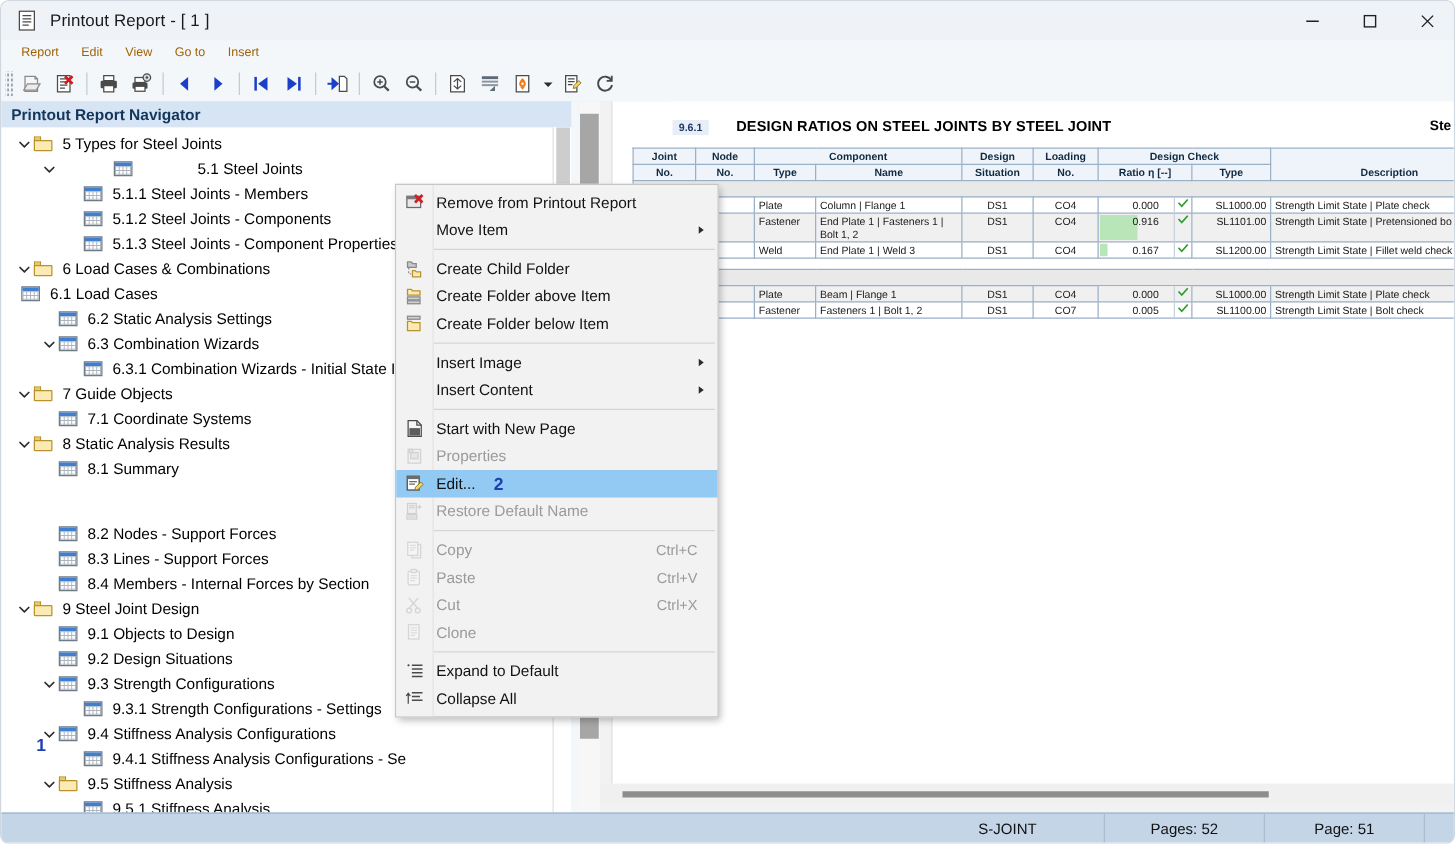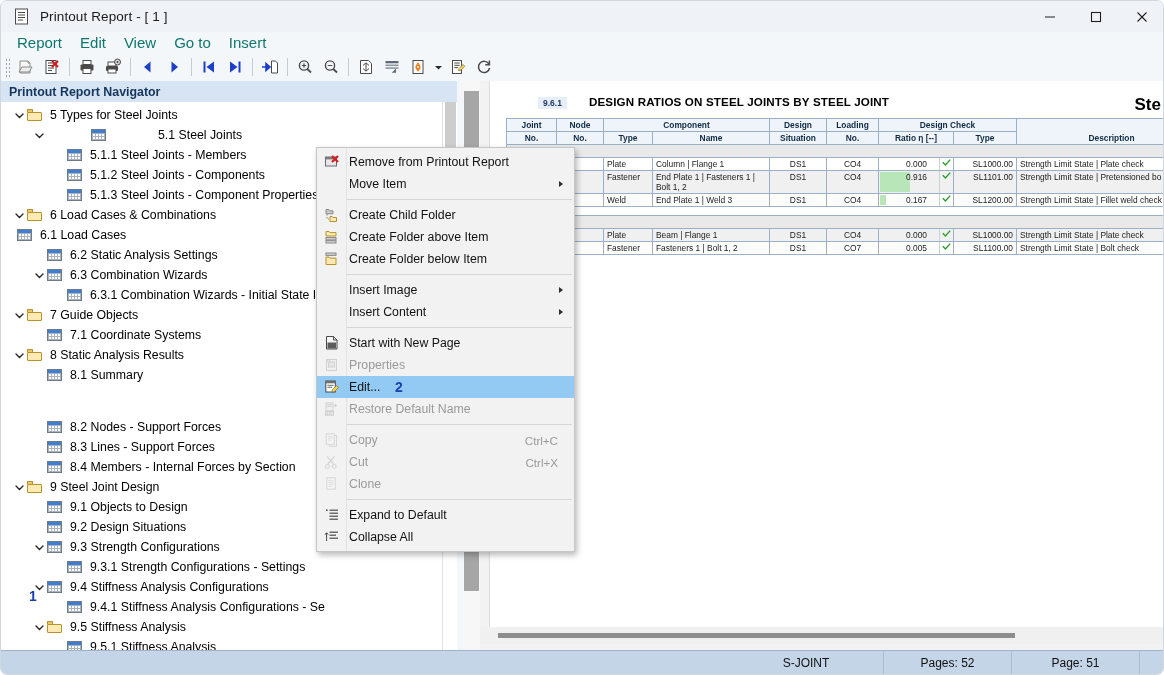"Report" .menubar .mi { color: #0f766e -> #a16207; font-size: 15px -> 10px }
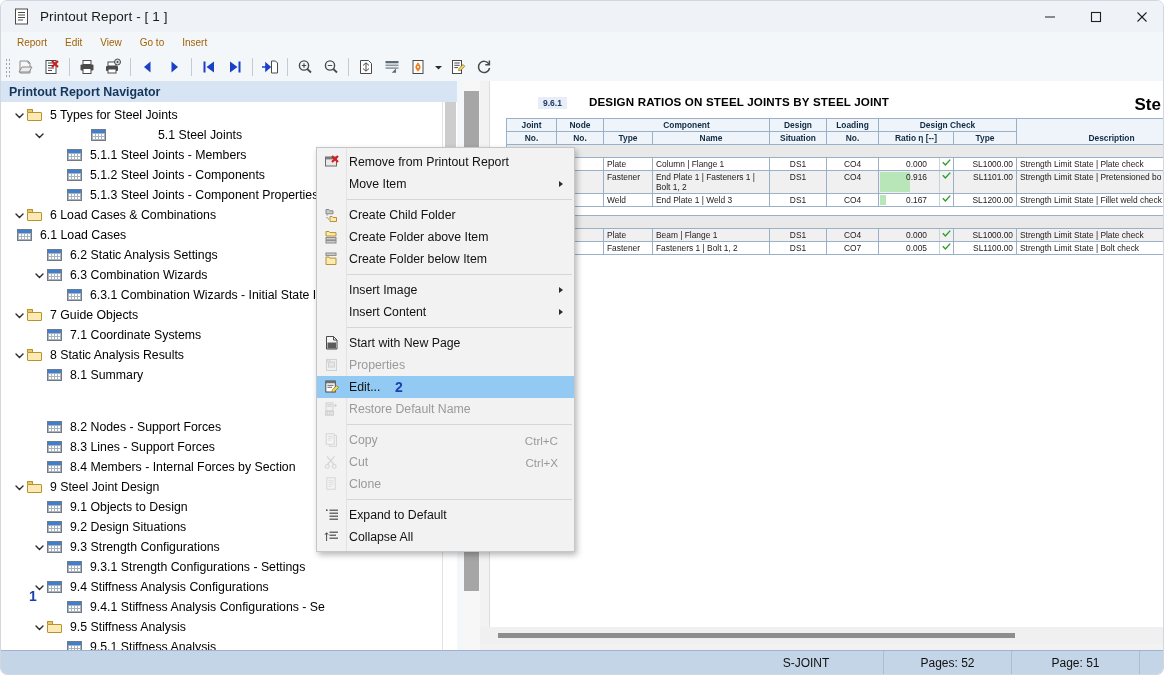"Ste" .sec-right { font-size: 17px -> 11px }
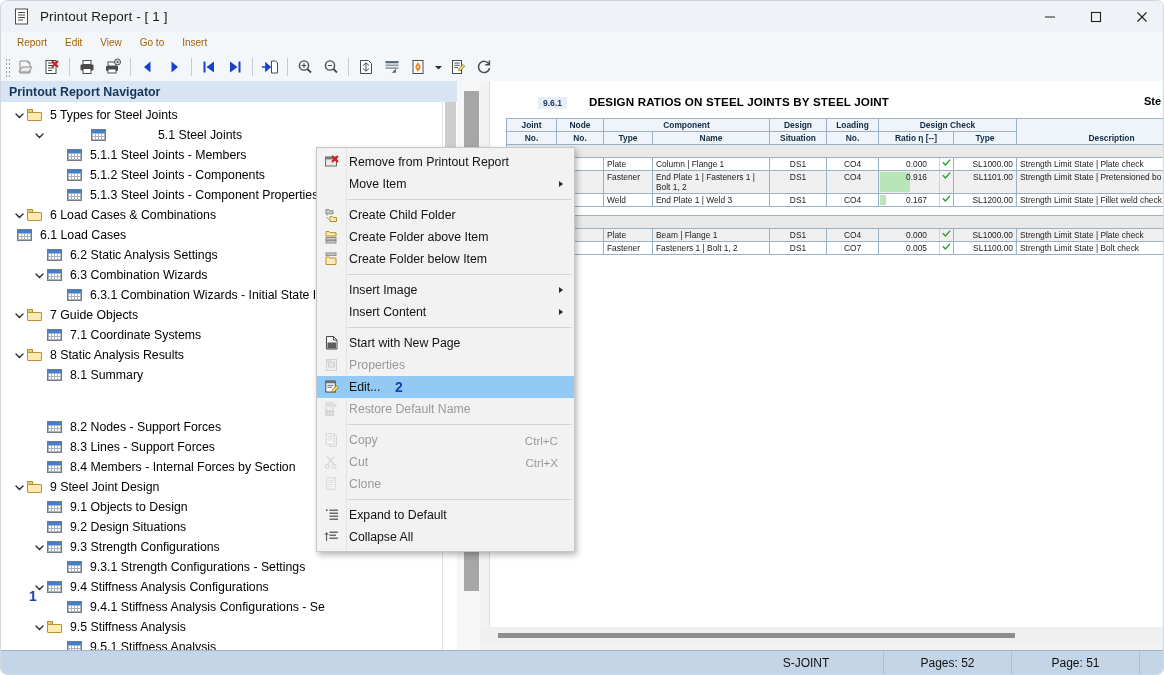"Paste" div.cmi { html: none -> <div> <span> <svg> <rect></rect> <rect></rect> <line></line> <line></line> <line></line> </svg> </span> <span>Paste</span> <span>Ctrl+V</span> </div> }
